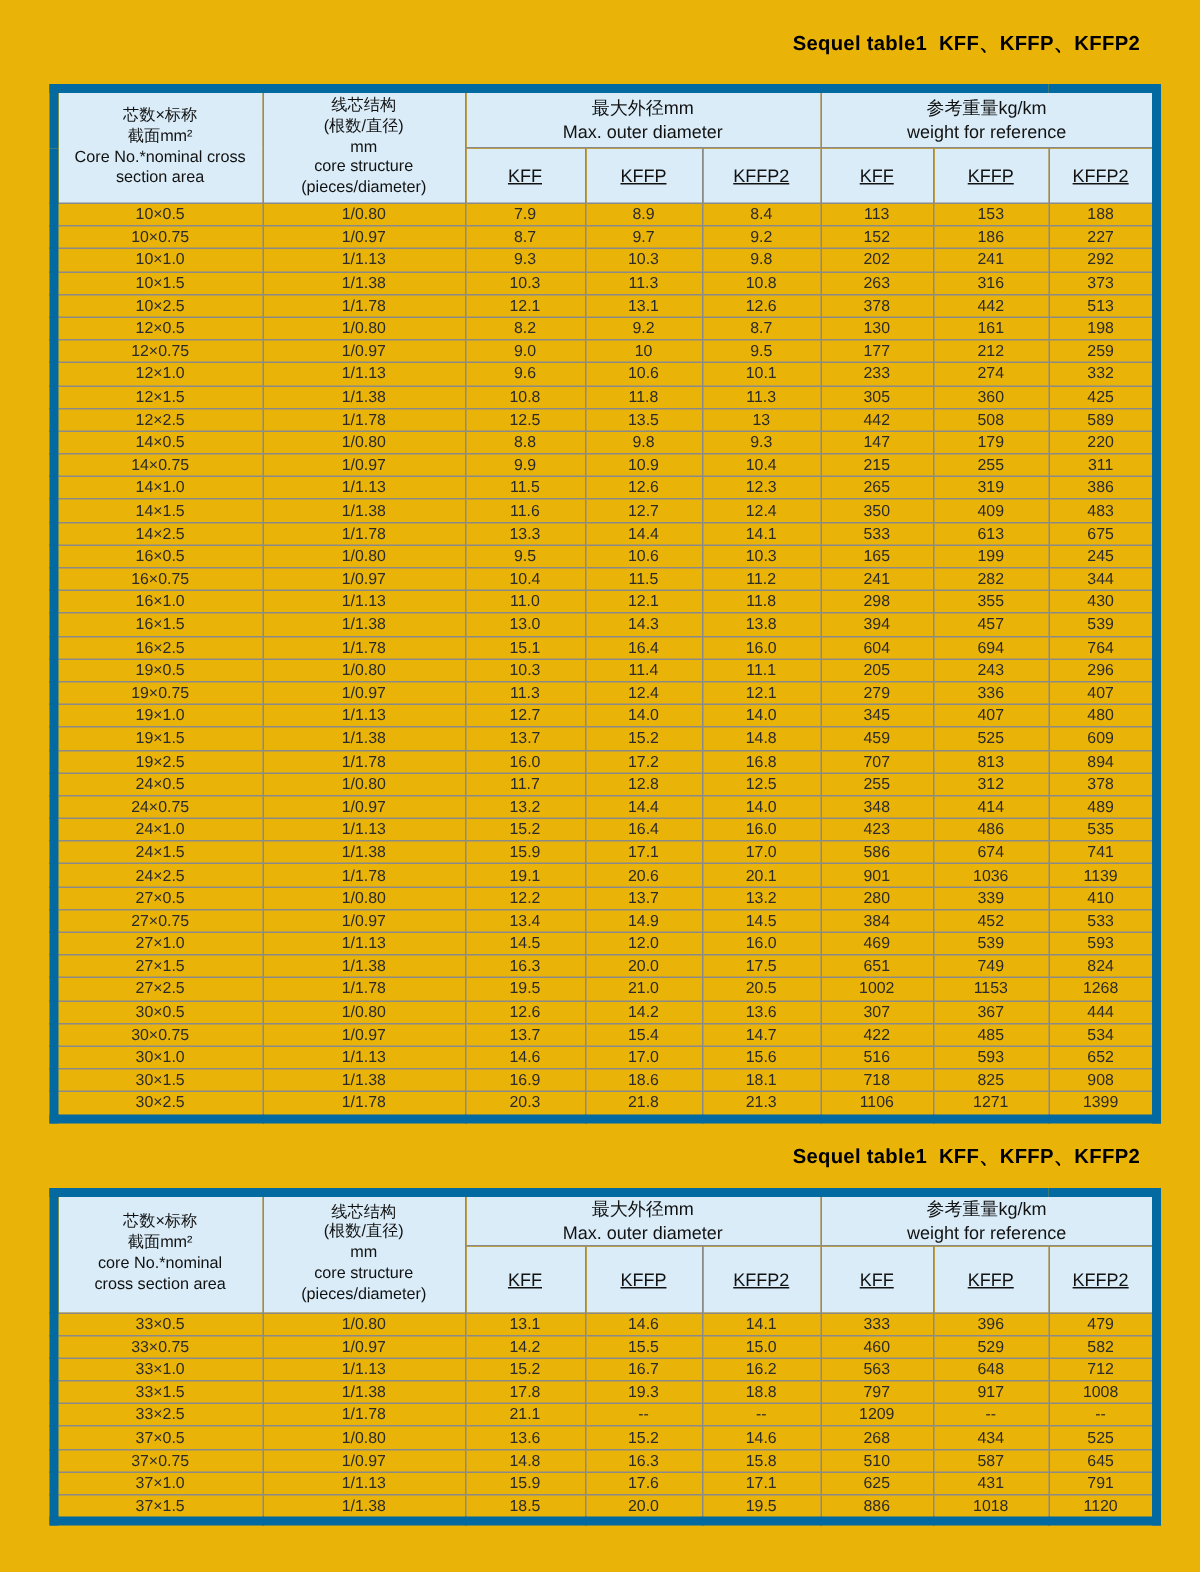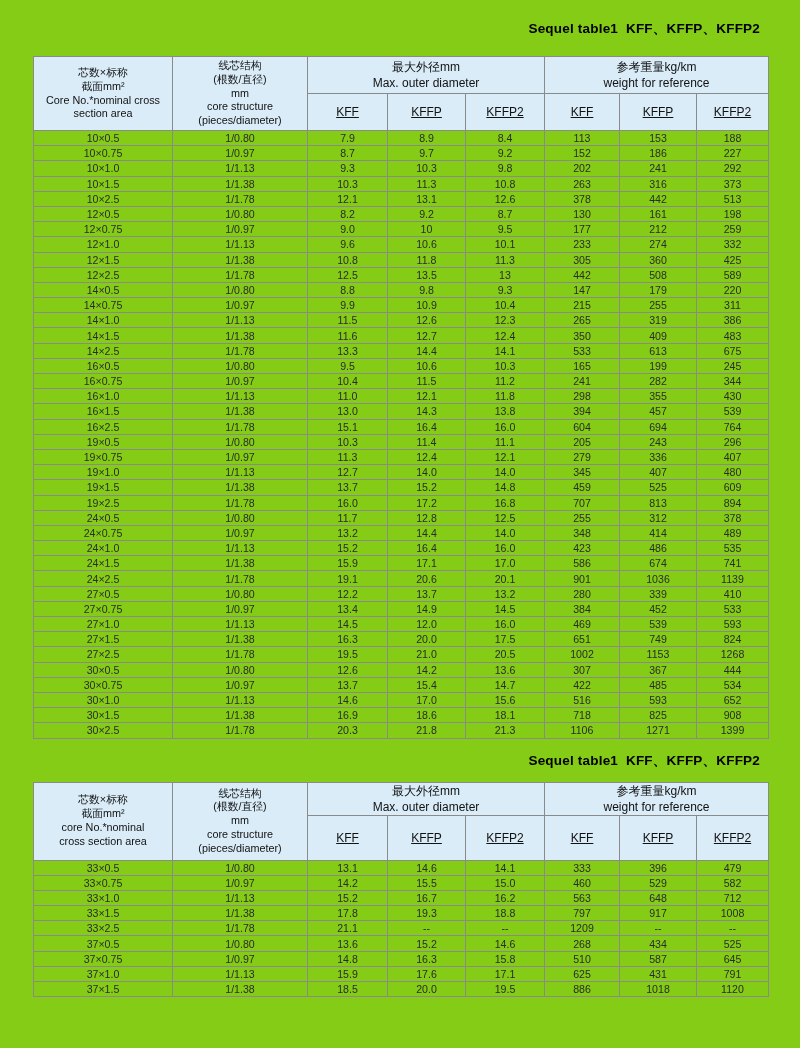"Sequel table1 KFF、KFFP、KFFP2" .sheet { background: #84cc16 -> #eab308 }
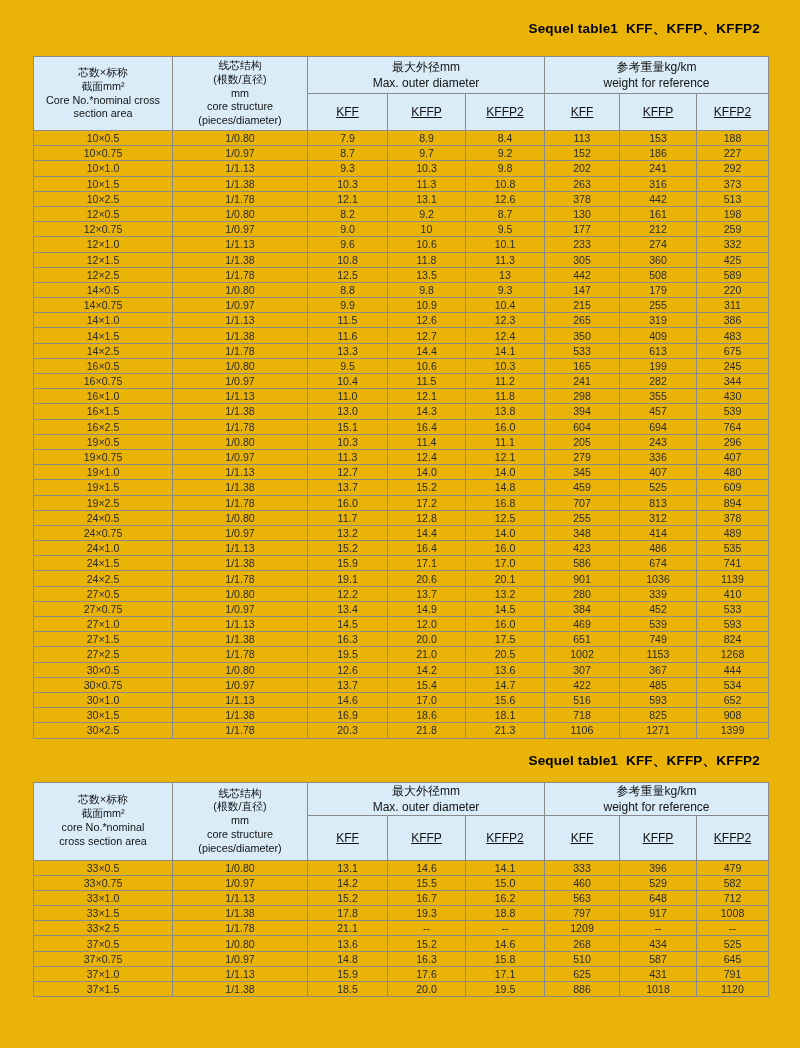"芯数×标称" table.spec { border: 1px solid #0369a1 -> 6px solid #0369a1 }
